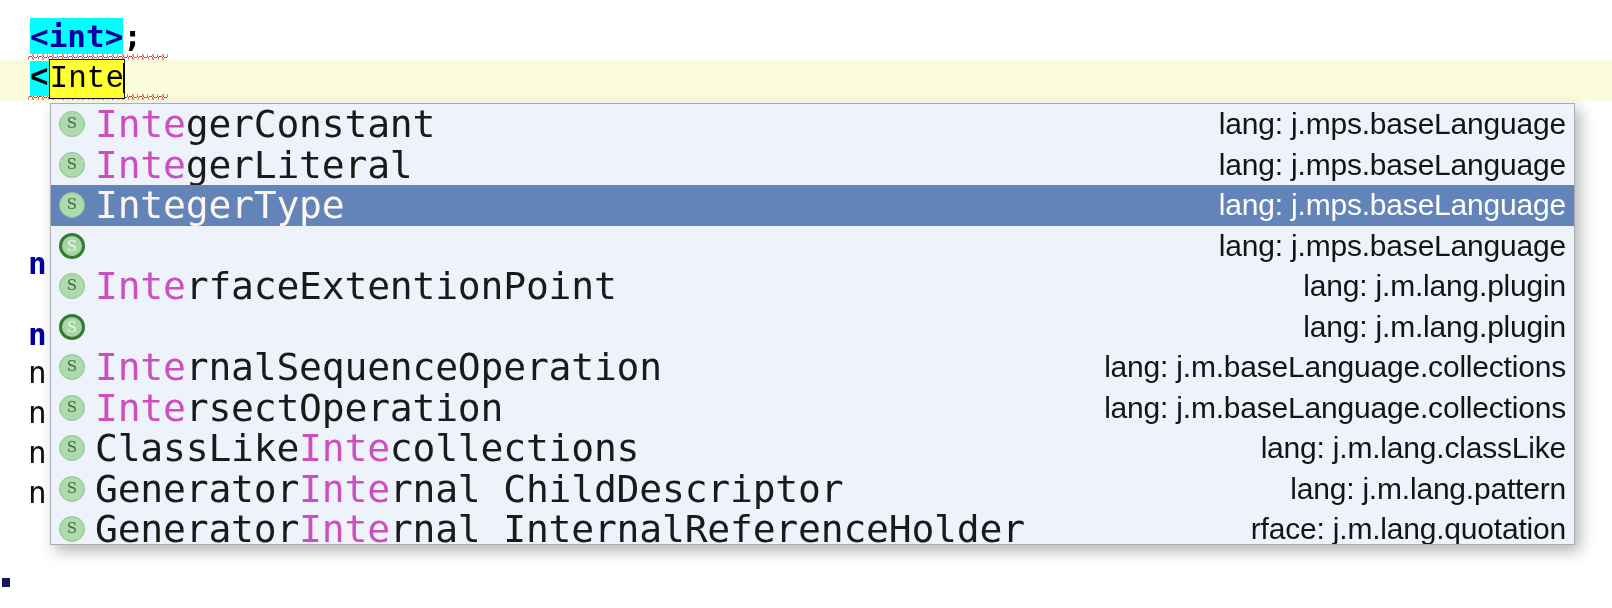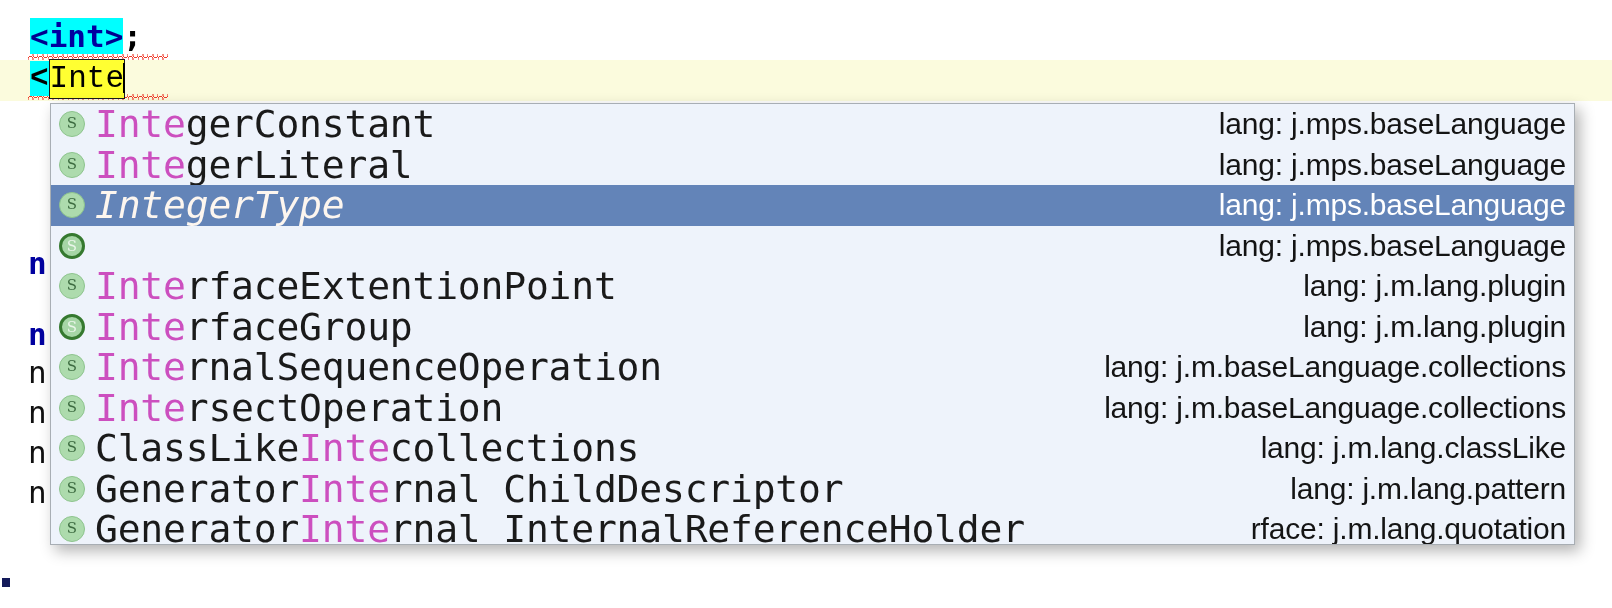"IntegerType" .row.selected .row-name { font-style: italic -> none }
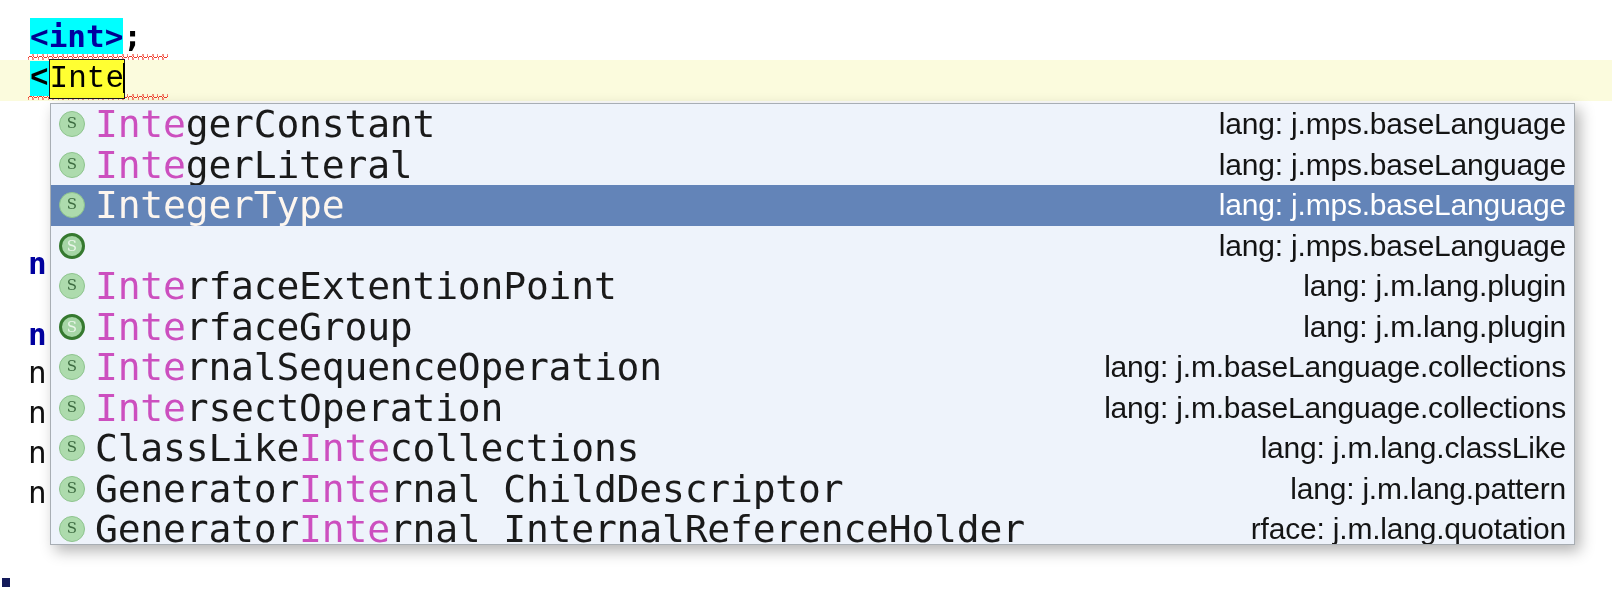"InterfaceGroup" span.row-name { html: <span><span>Inte</span><span>rfaceGroup</span></span> -> none }
